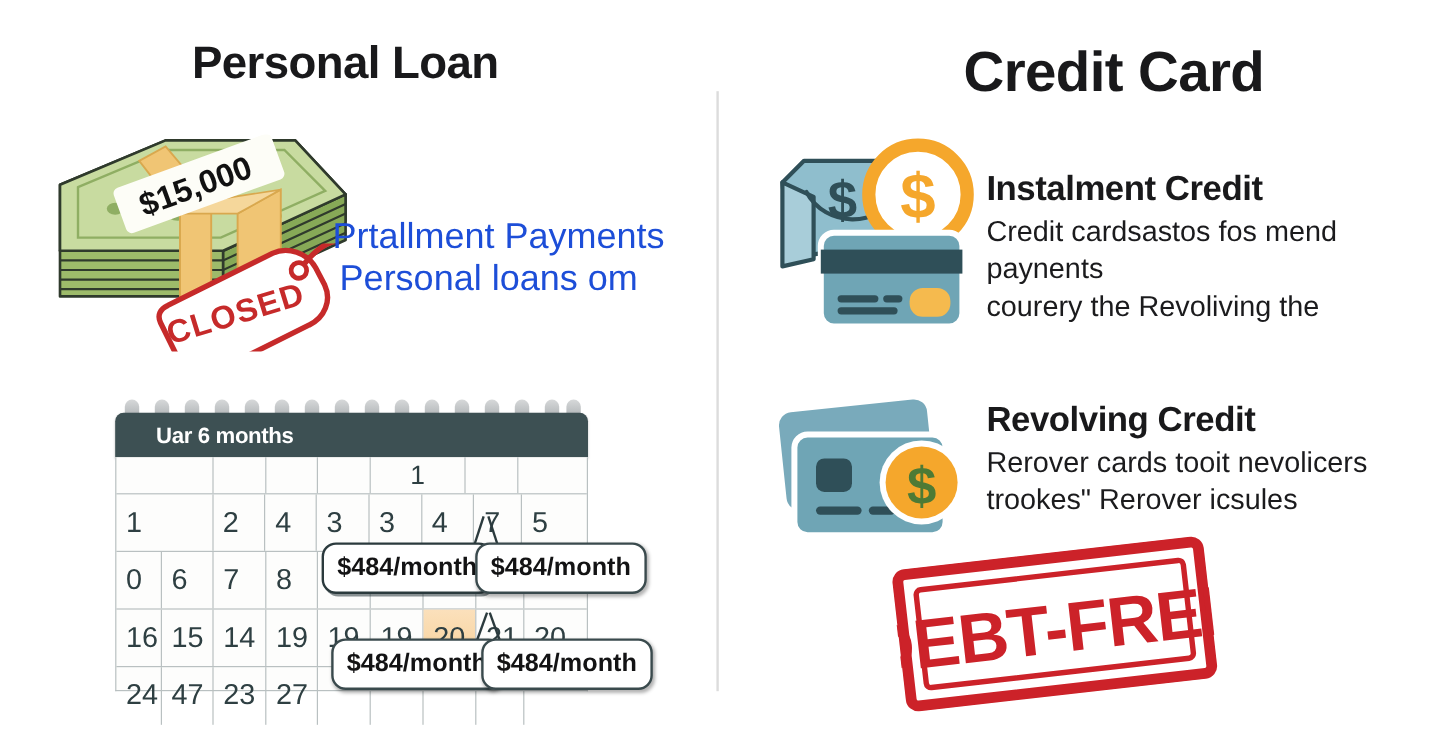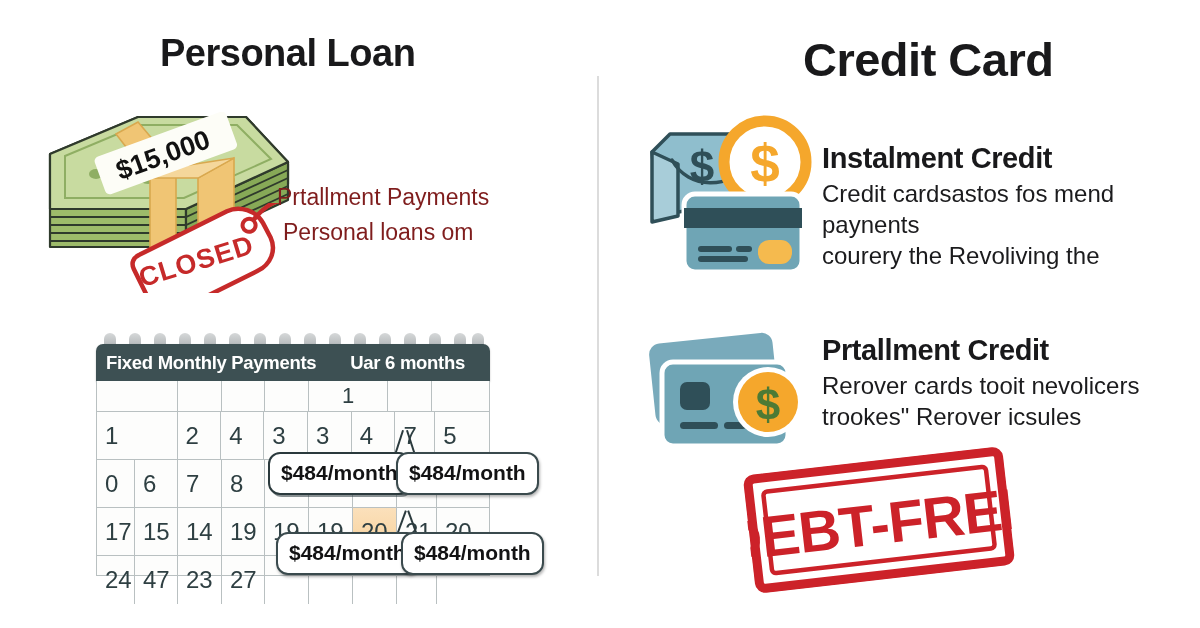"Prtallment Payments" .left-para { color: #7f1d1d -> #1d4ed8; font-size: 23px -> 30px }
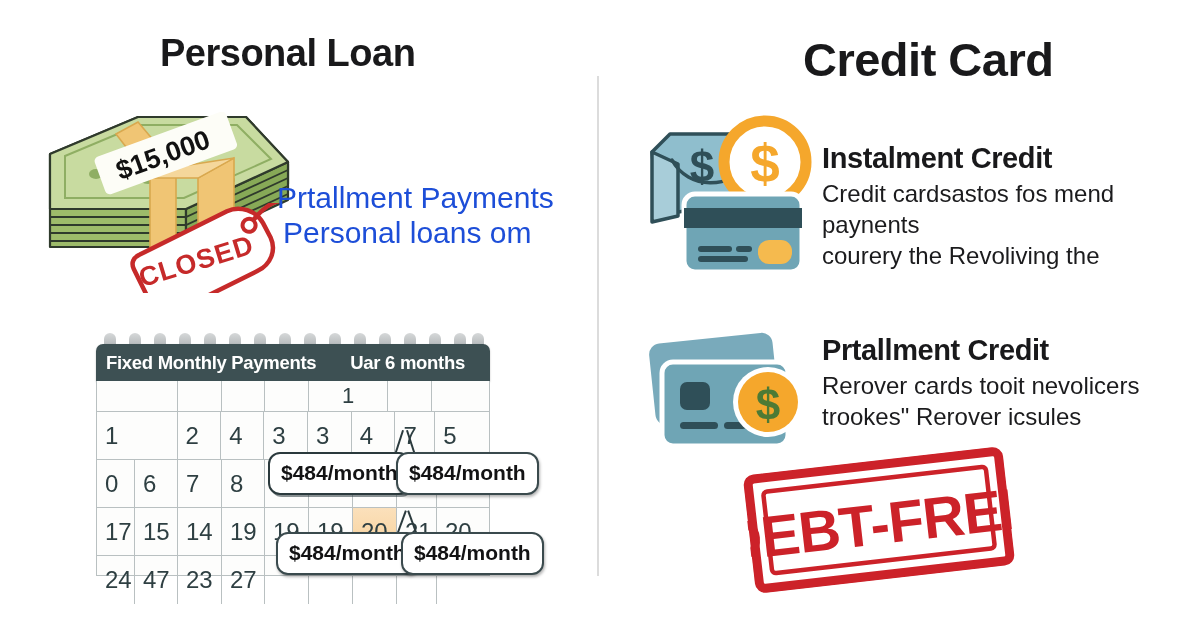"Fixed Monthly Payments" div.cal-head-left { html: <div>Fixed Monthly Payments</div> -> none }
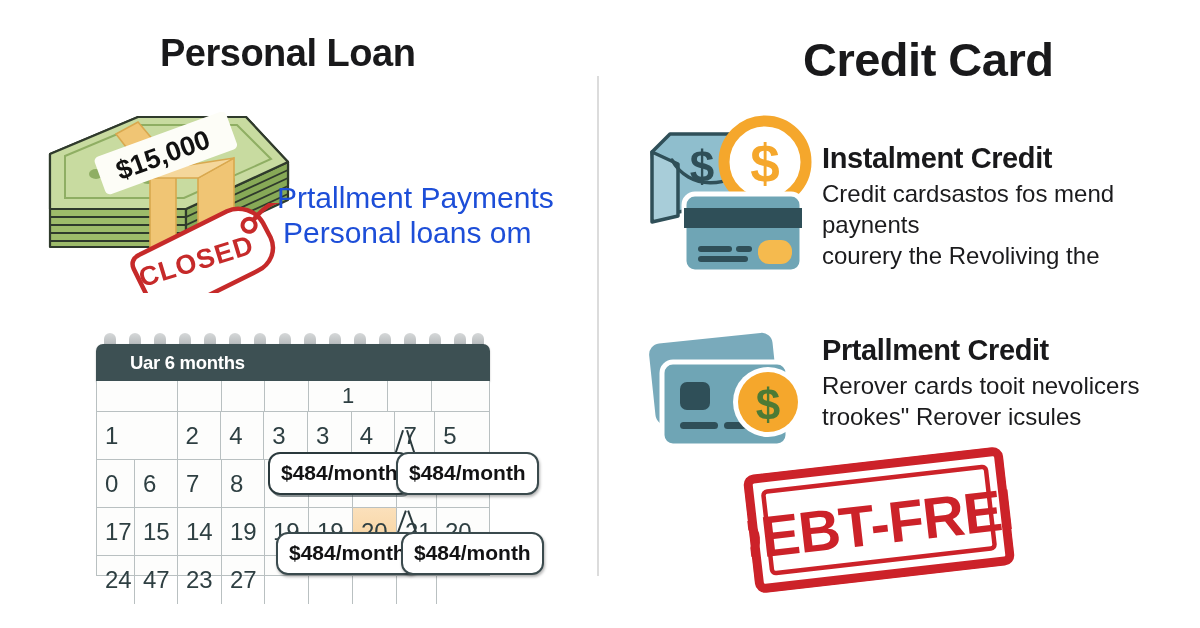"Prtallment Credit" div.cc-heading { text: Prtallment -> Revolving }
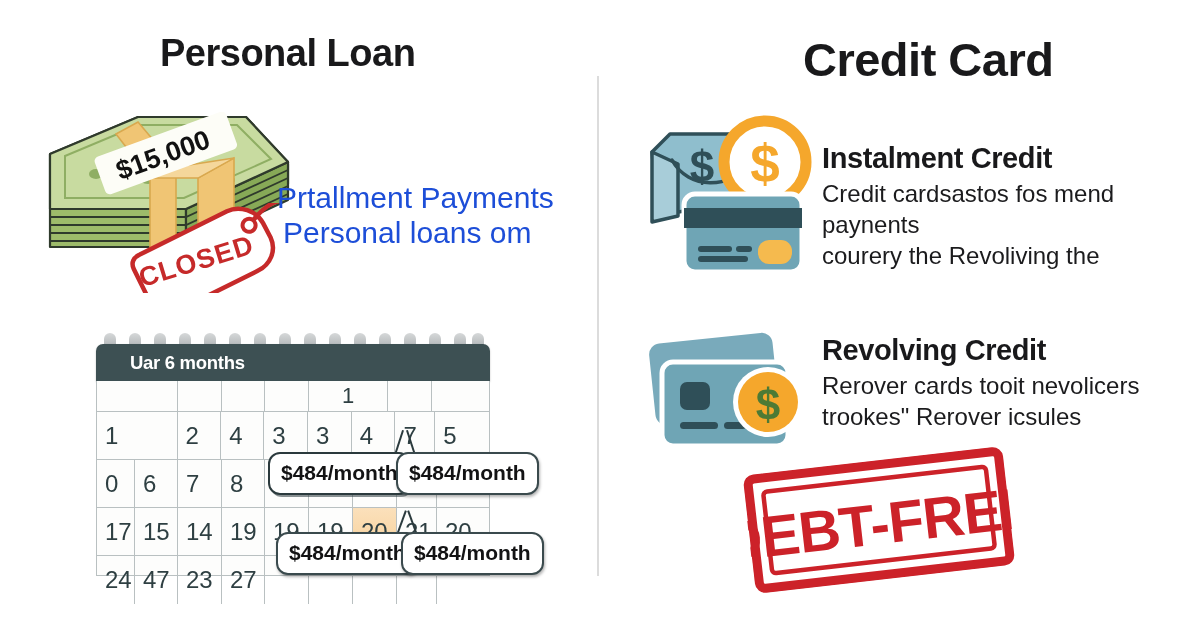"17" div.cal-cell { text: 17 -> 16 }
